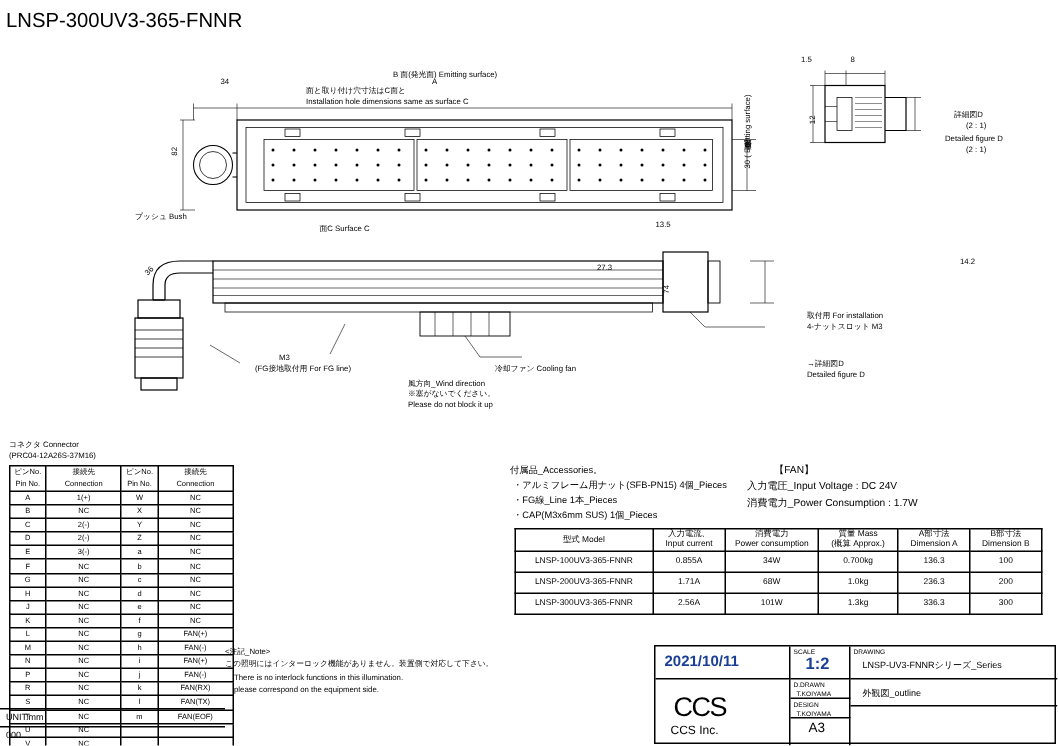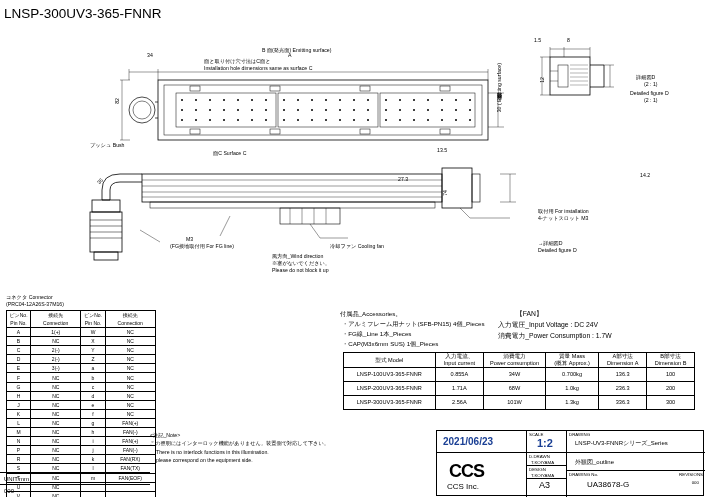"2021/06/23" div.abs { text: 2021/06/23 -> 2021/10/11 }
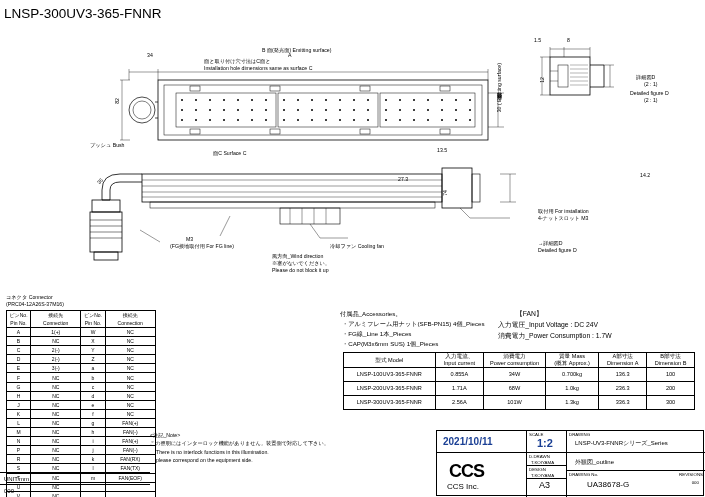"CCS" div.abs { font-weight: bold -> normal }
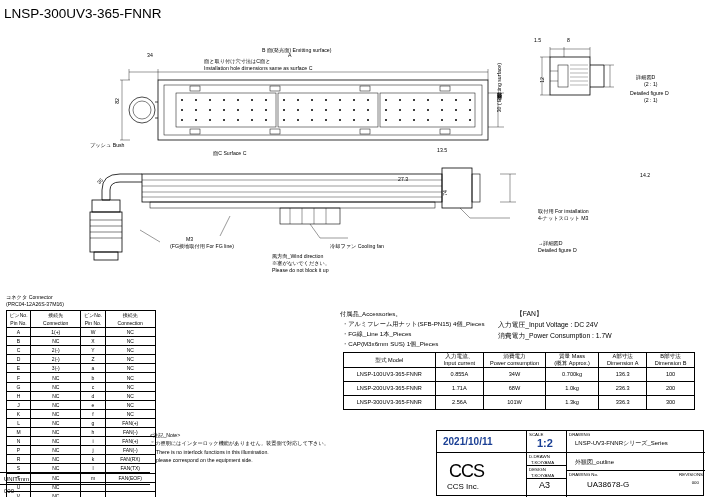"UA38678-G" div.abs { html: <div> <div>DRAWING No.</div> <div>UA38678-G</div> <div>REVISIONS</div> <div>000</div> </div> -> none }
